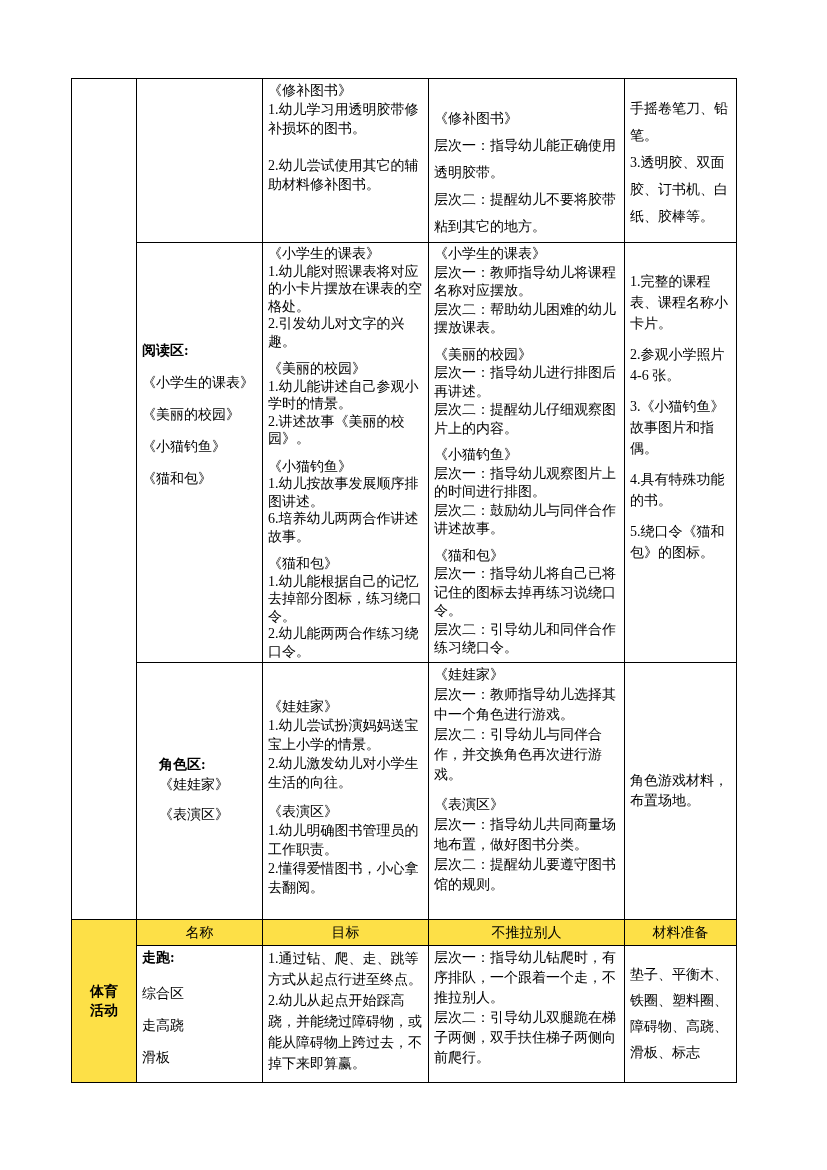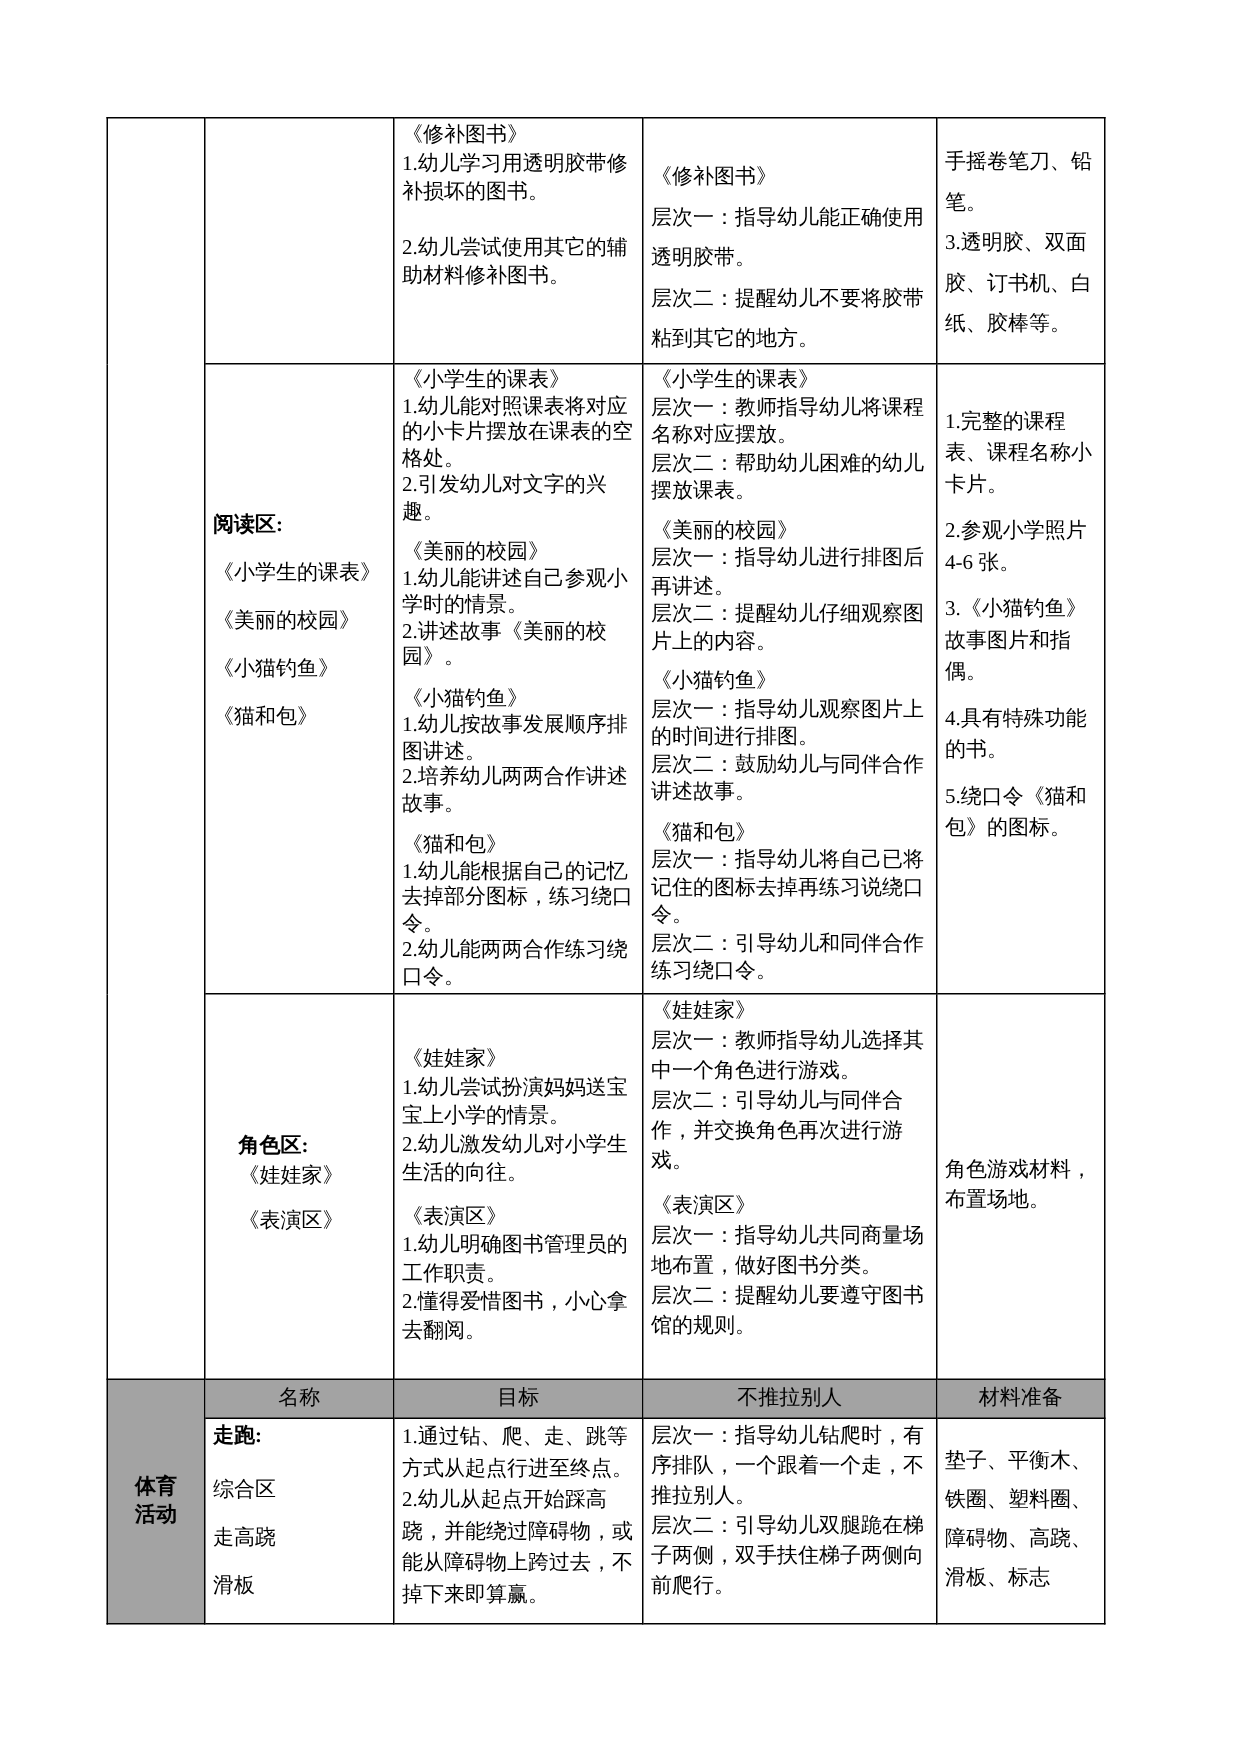"2.培养幼儿两两合作讲述故事。" p { text: 2 -> 6 }
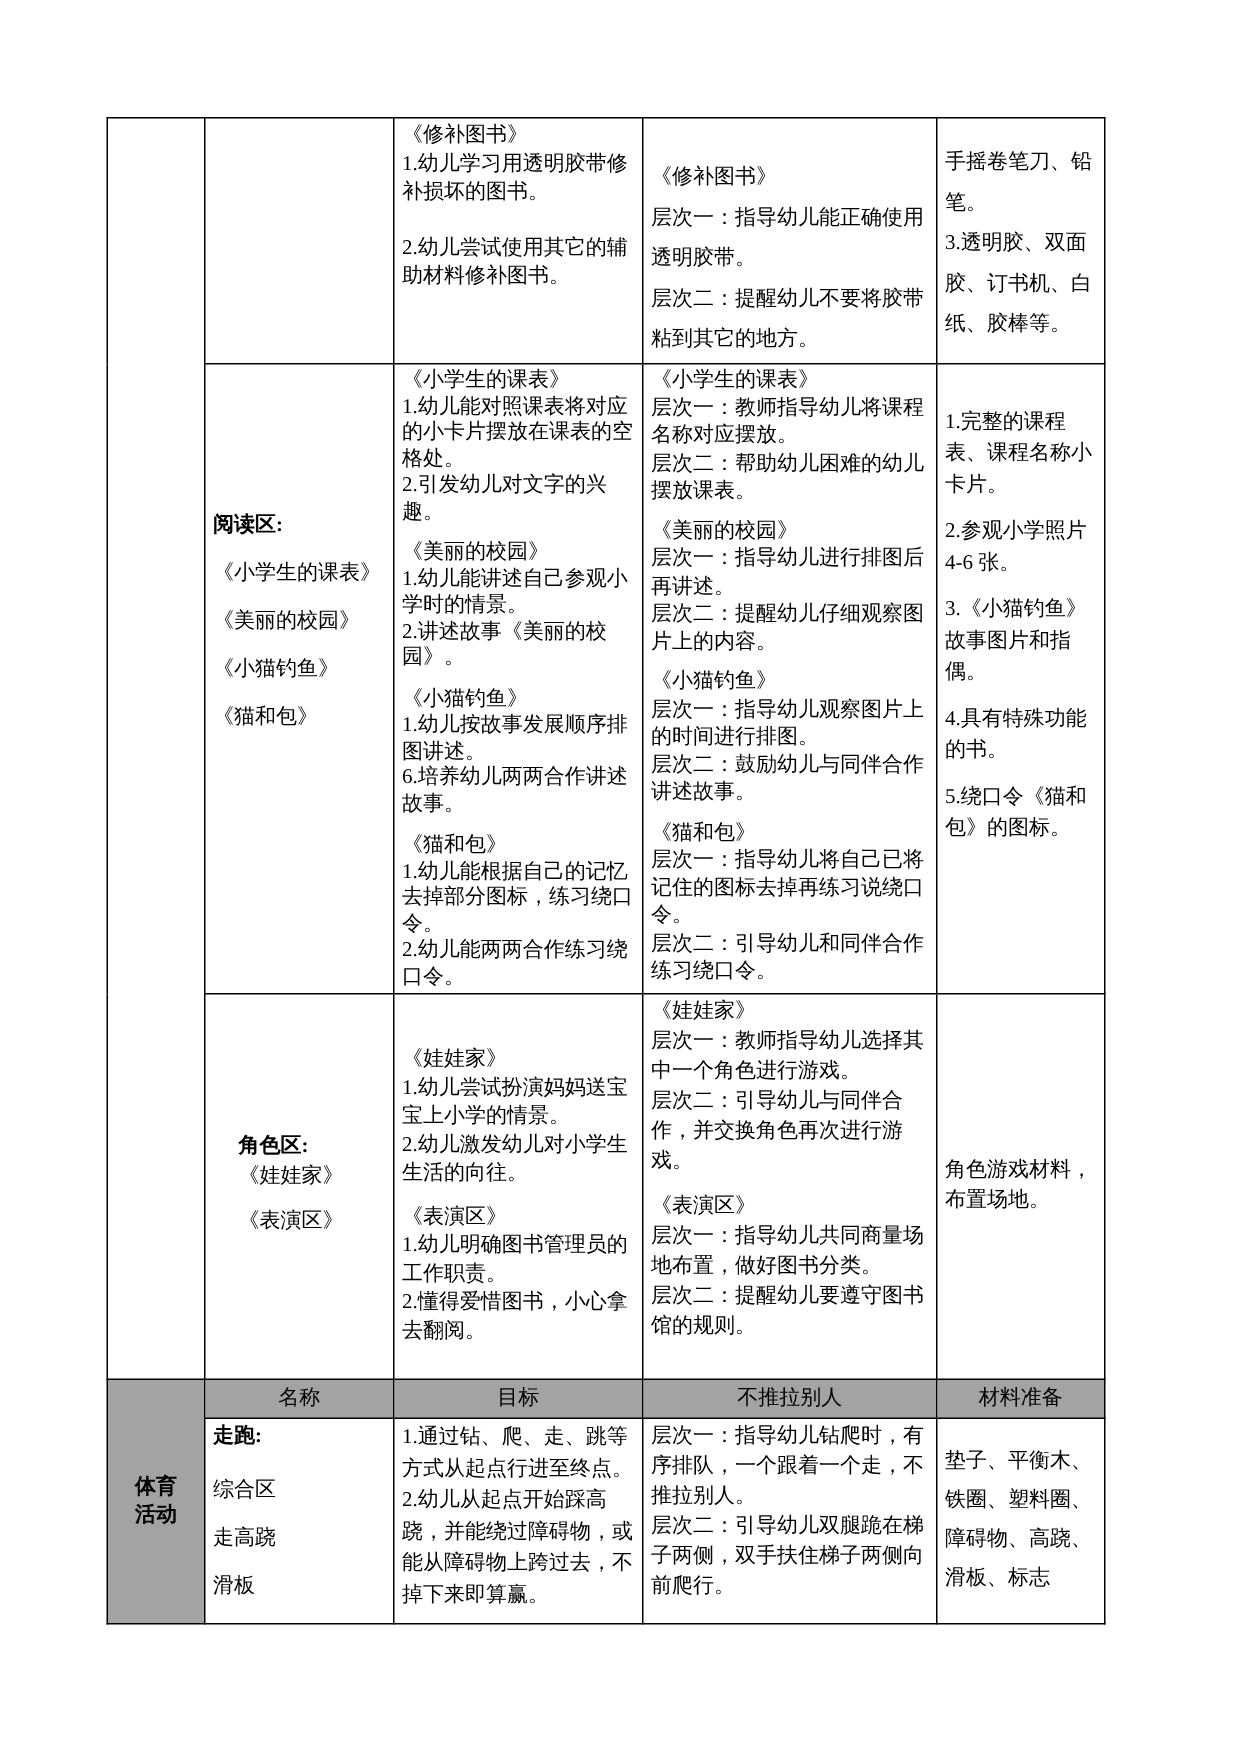"名称" tr.rh td { background: #a3a3a3 -> #fde047 }
